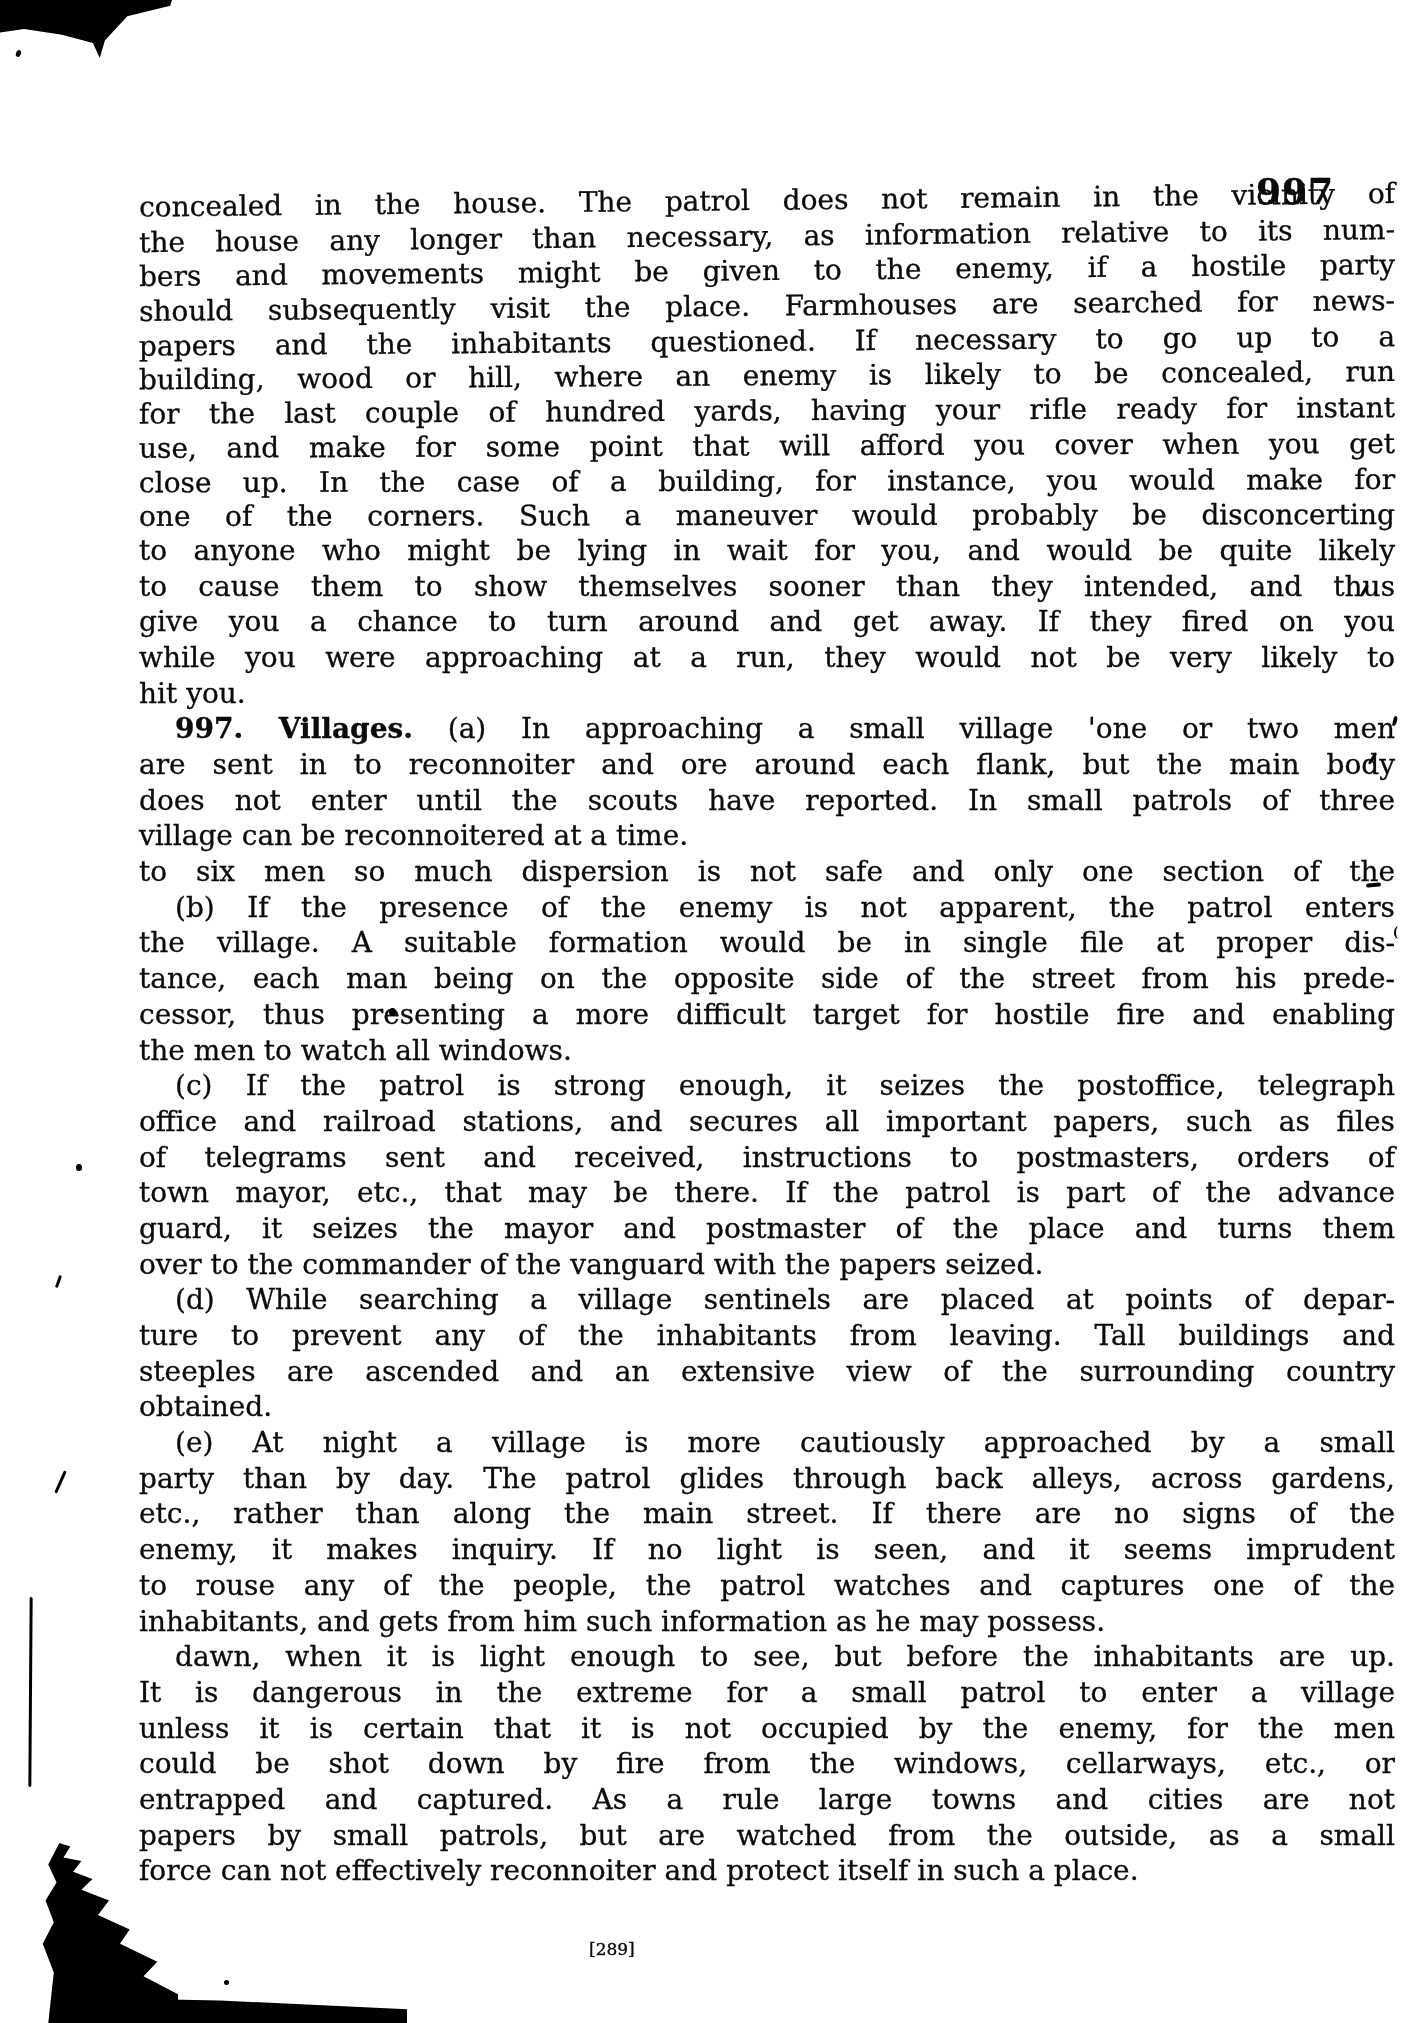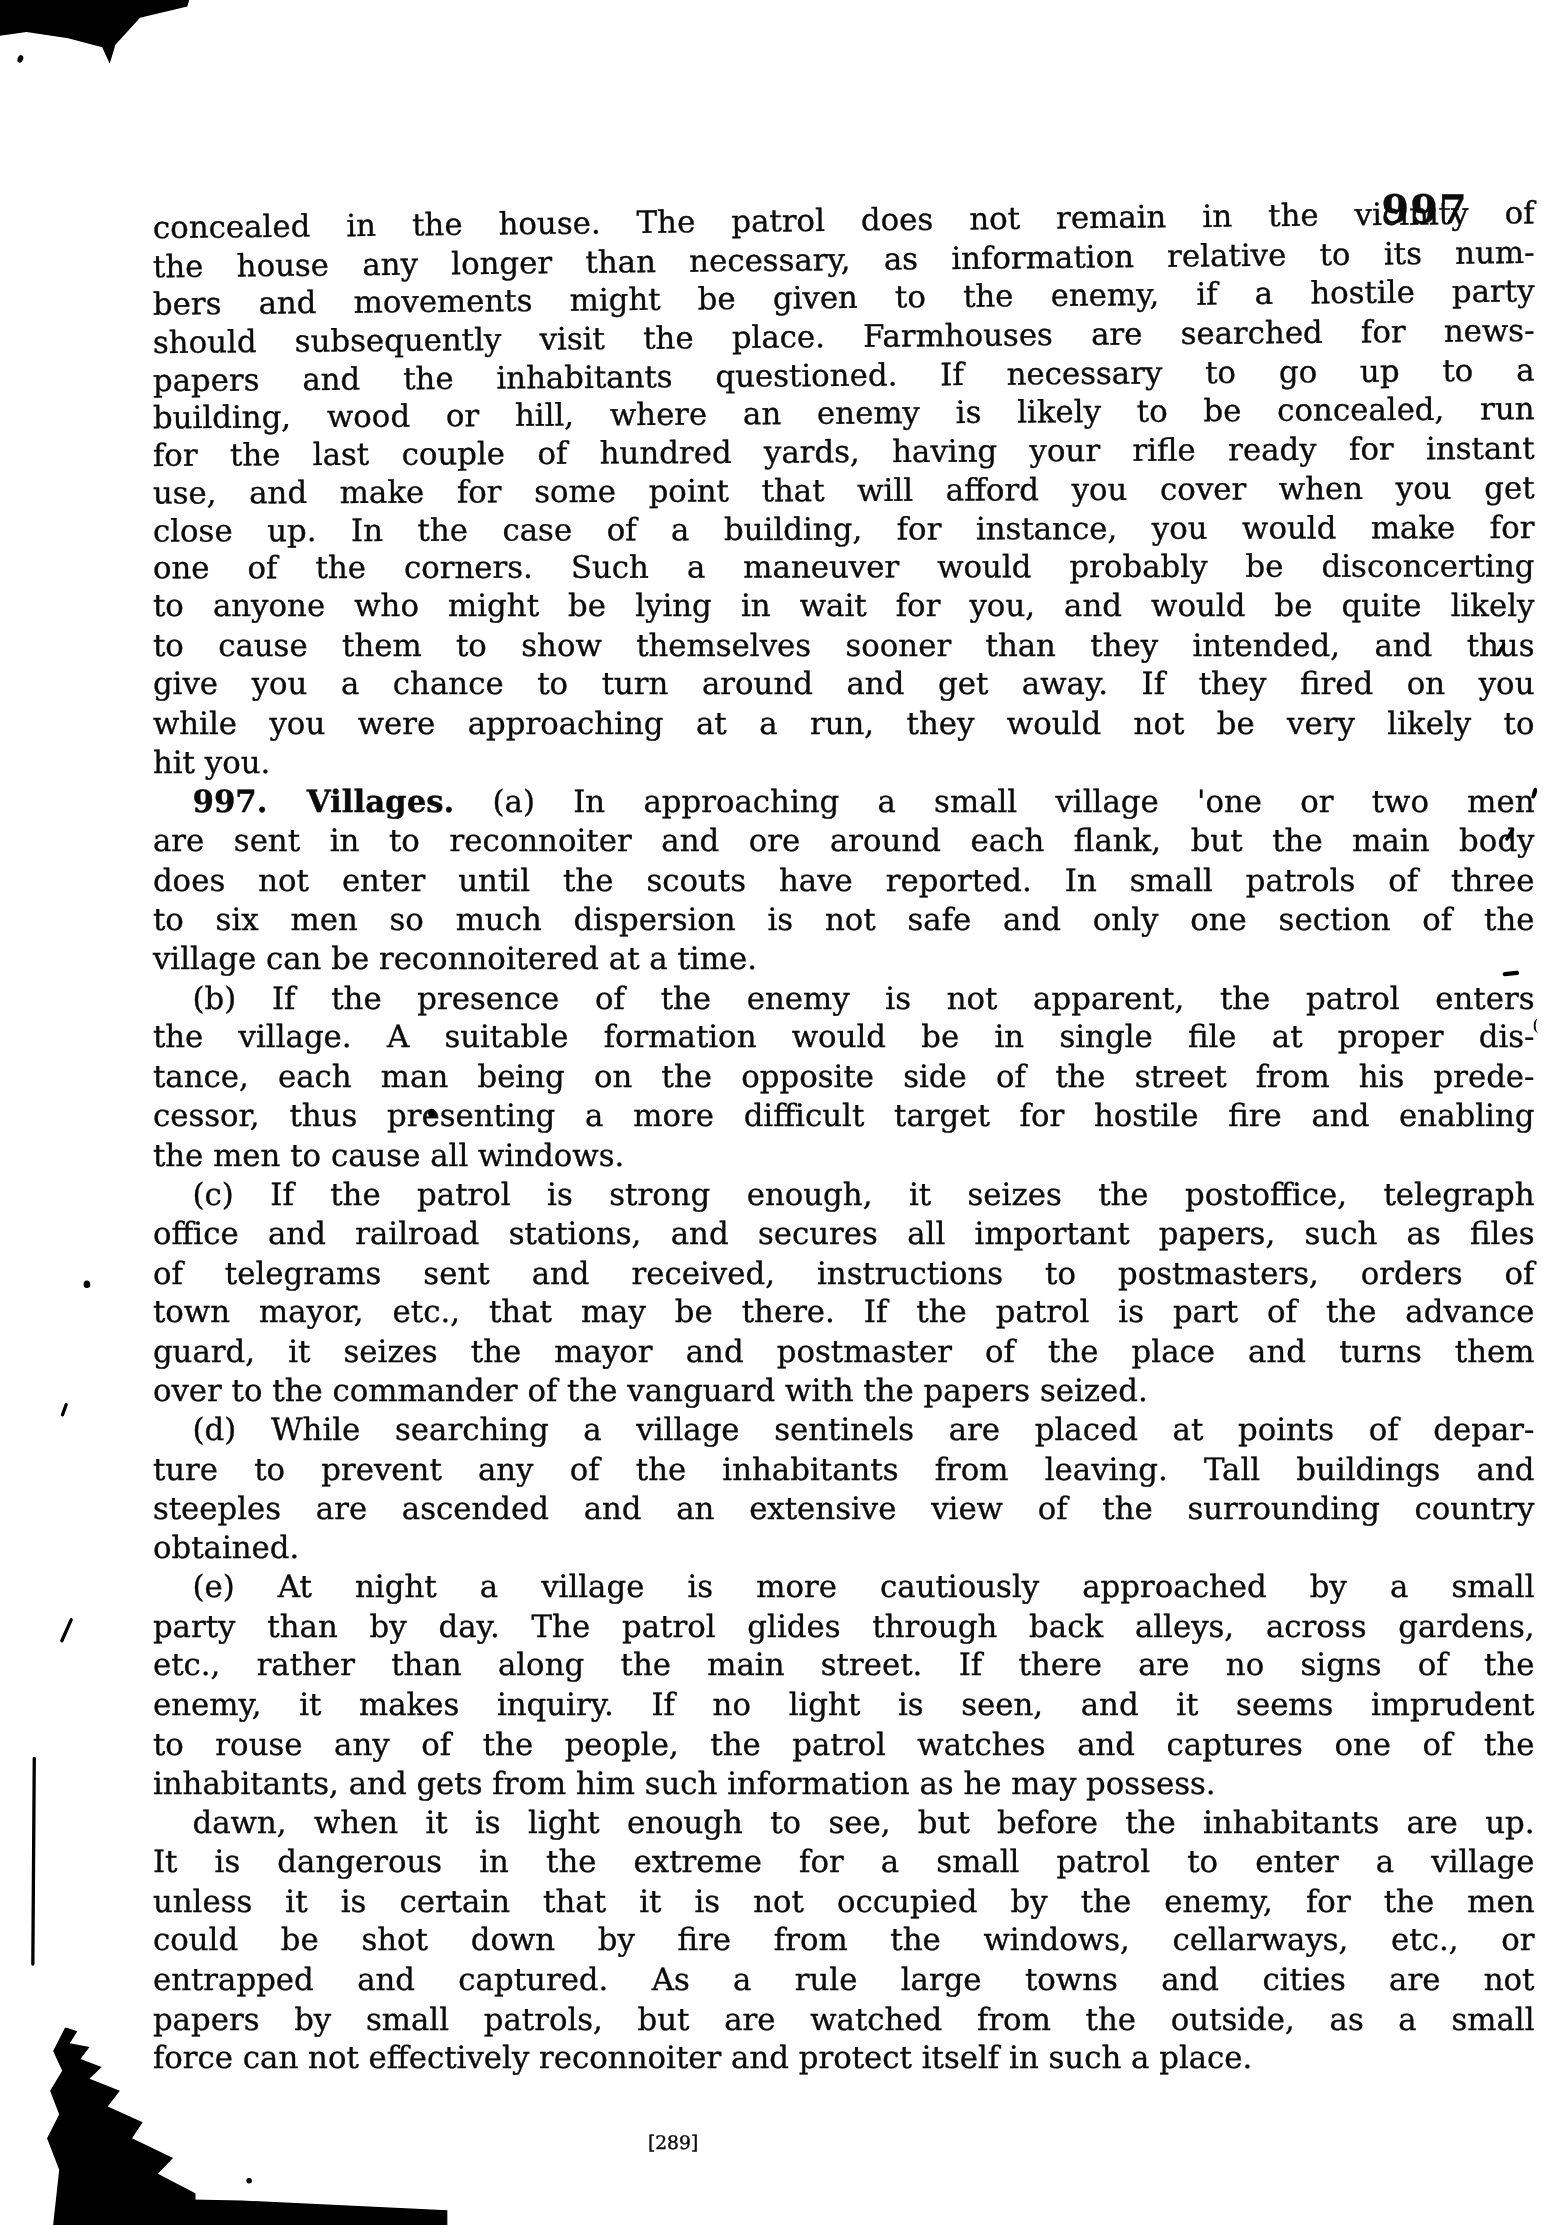"to six men so much" div.line { order: before "village can be reconnoitered at" -> after "village can be reconnoitered at" }
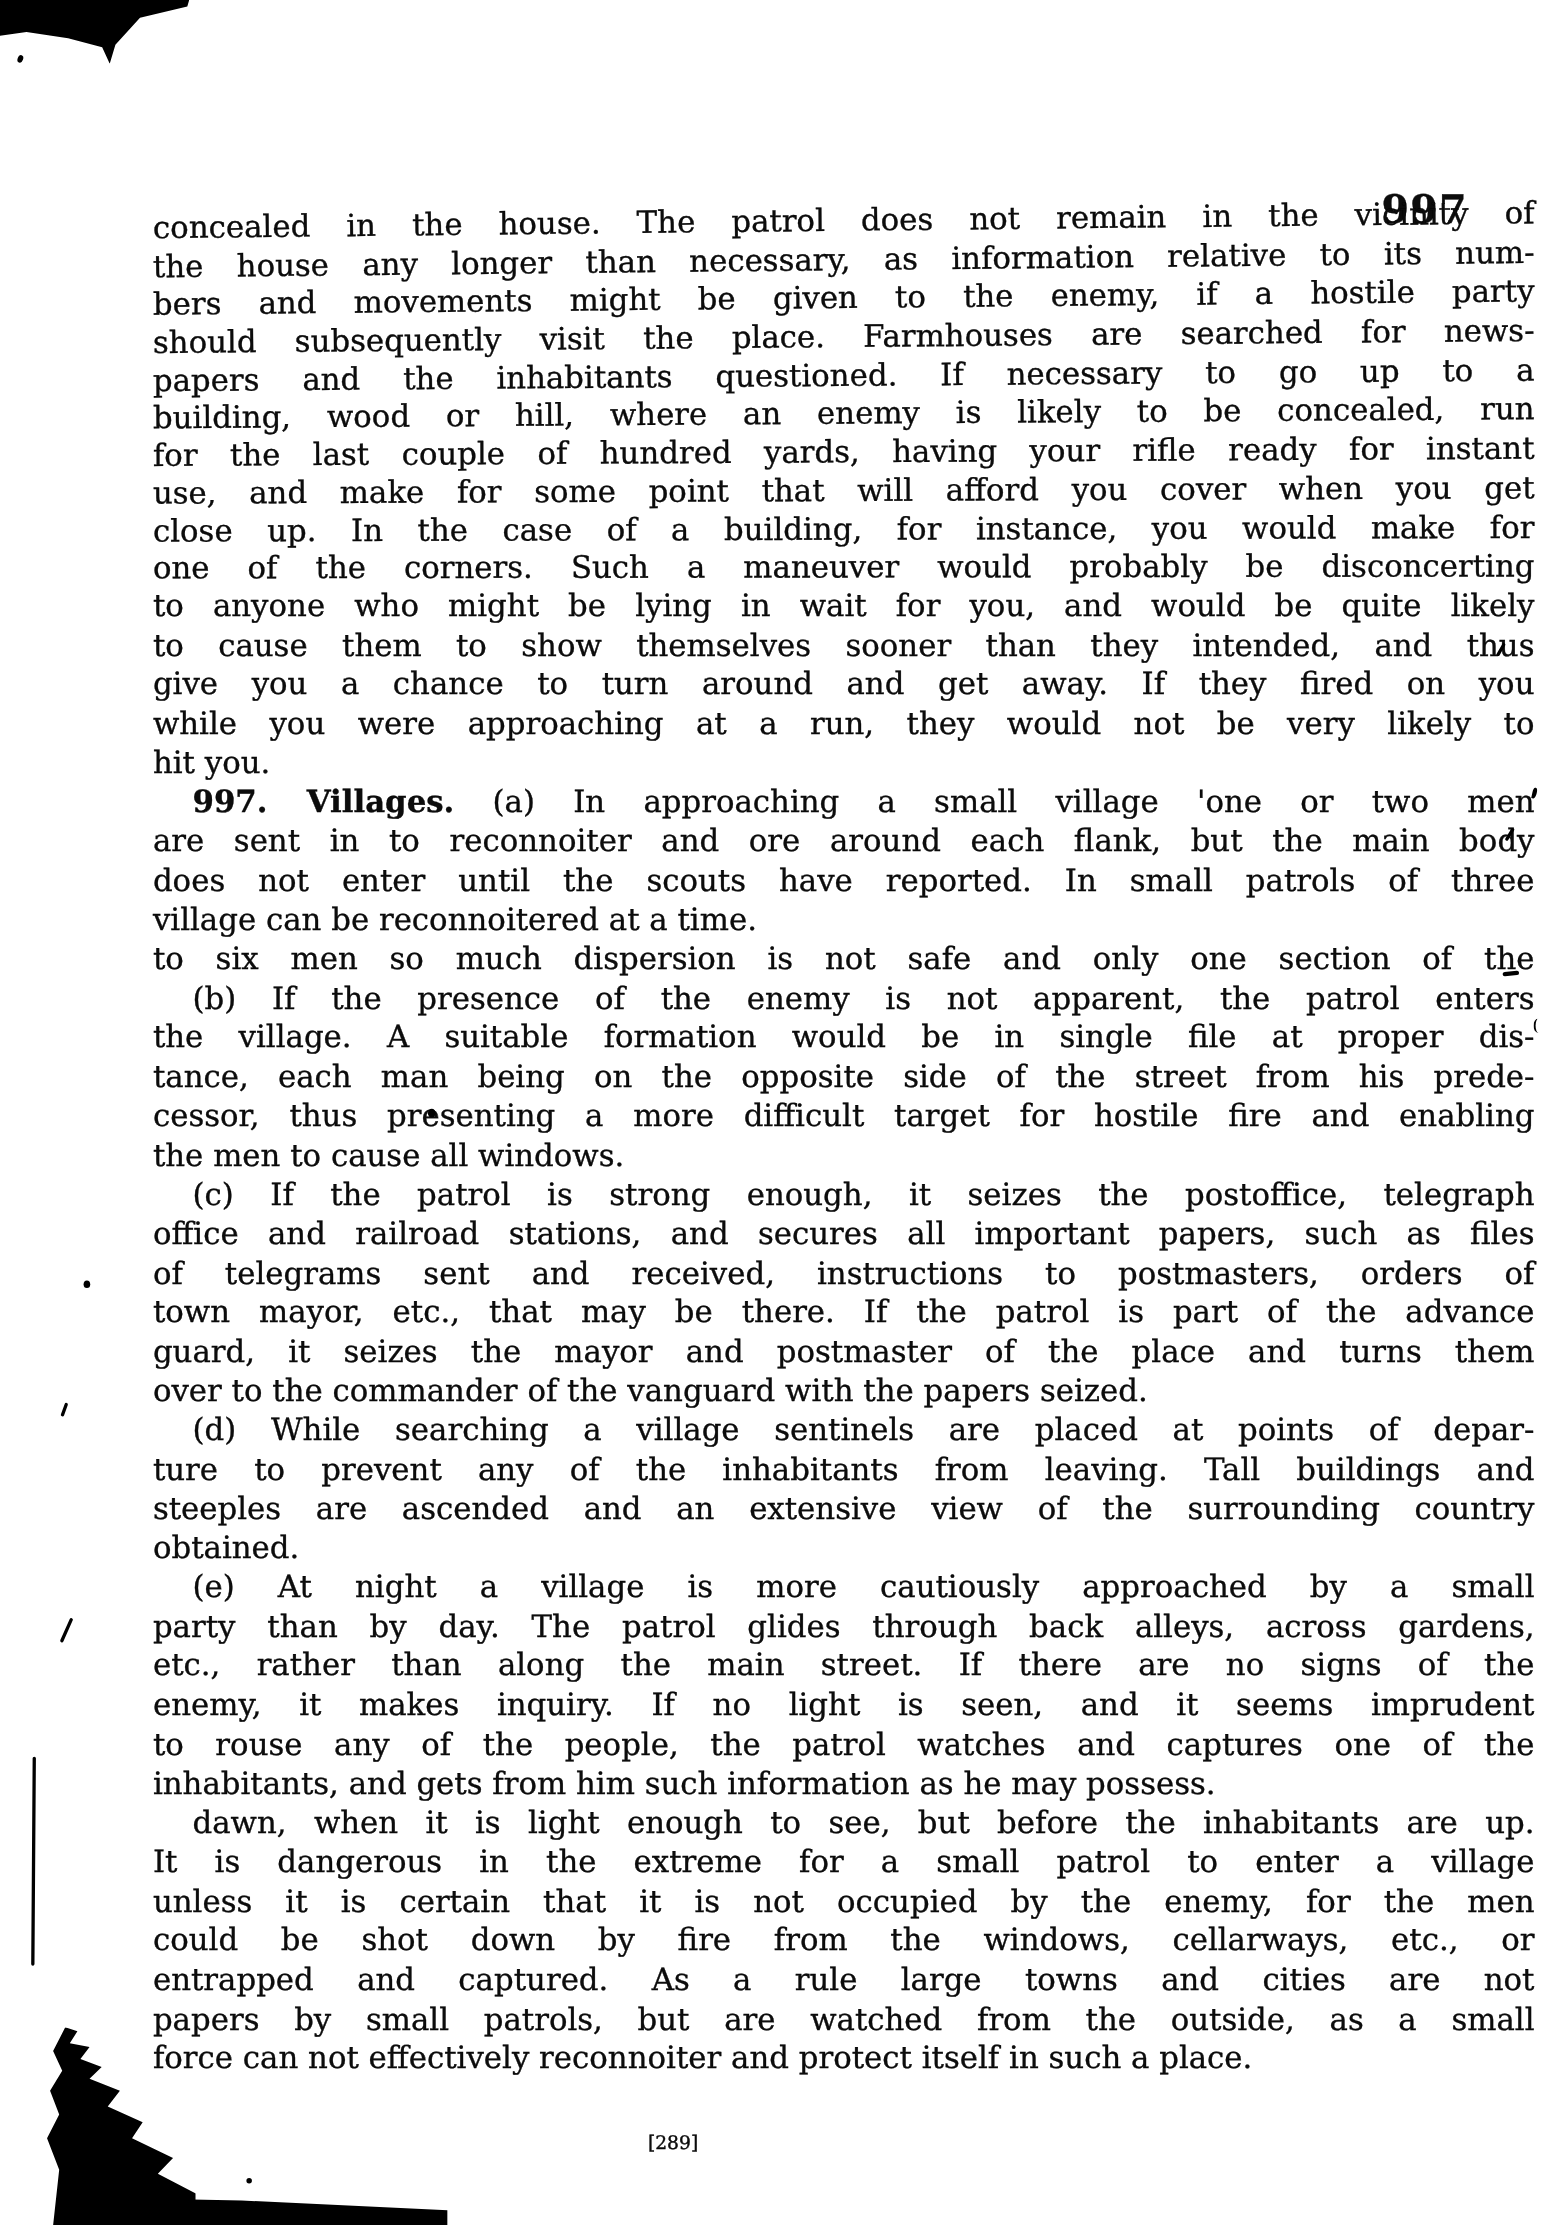"the men to cause all" div.line { text: cause -> watch }
